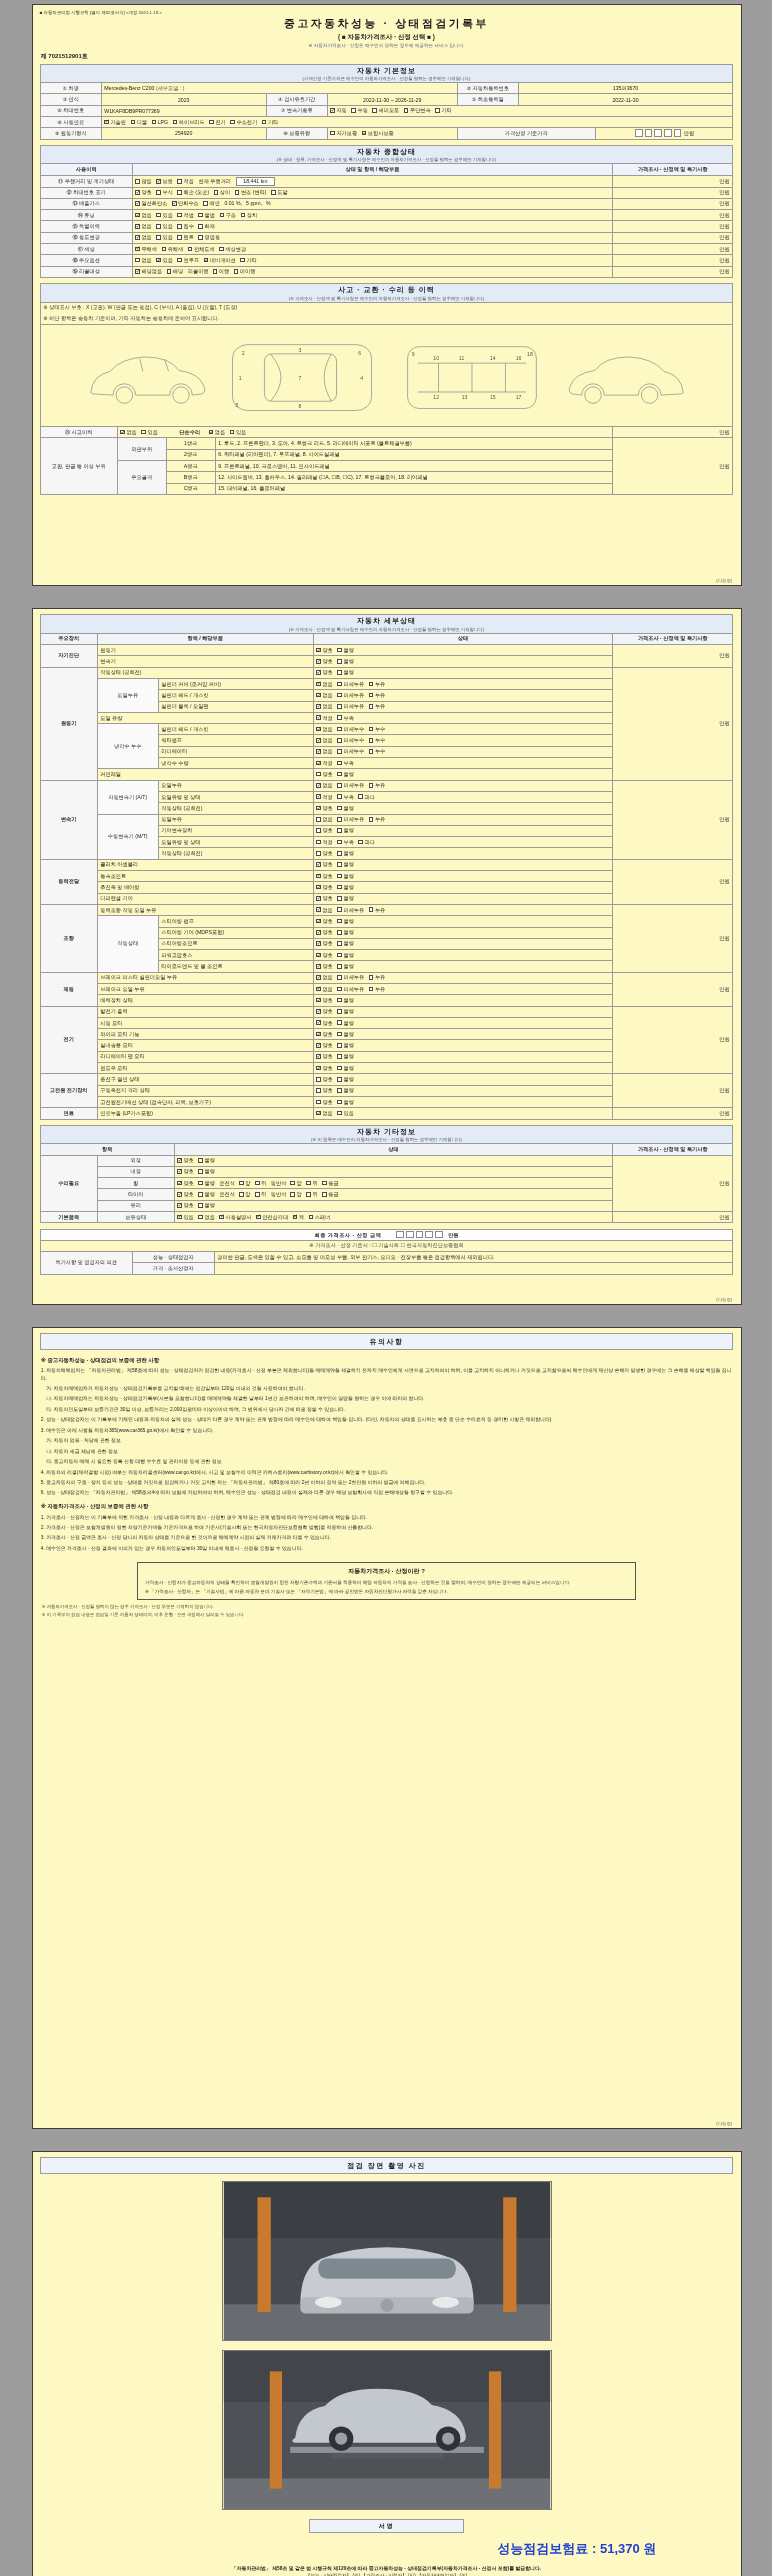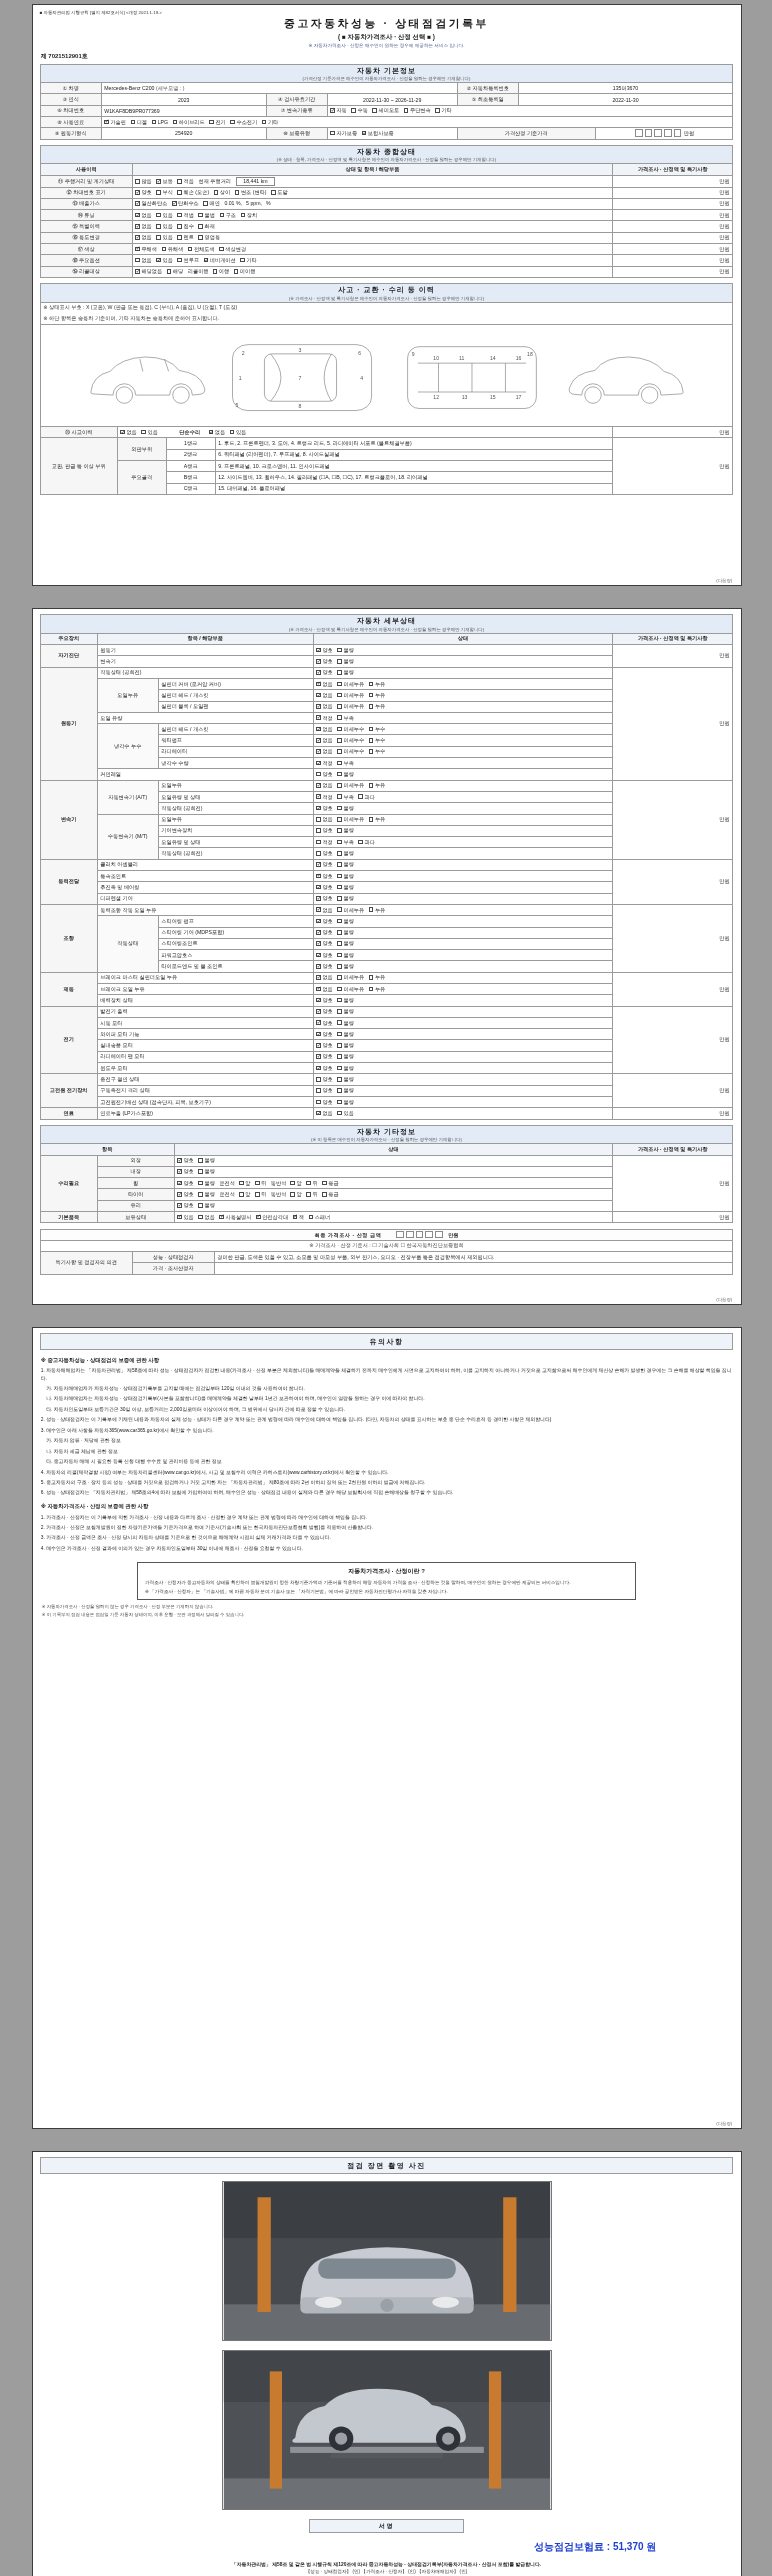"중고자동차성능 · 상태점검기록부" .page { background: #ffffff -> #fef9c3 }
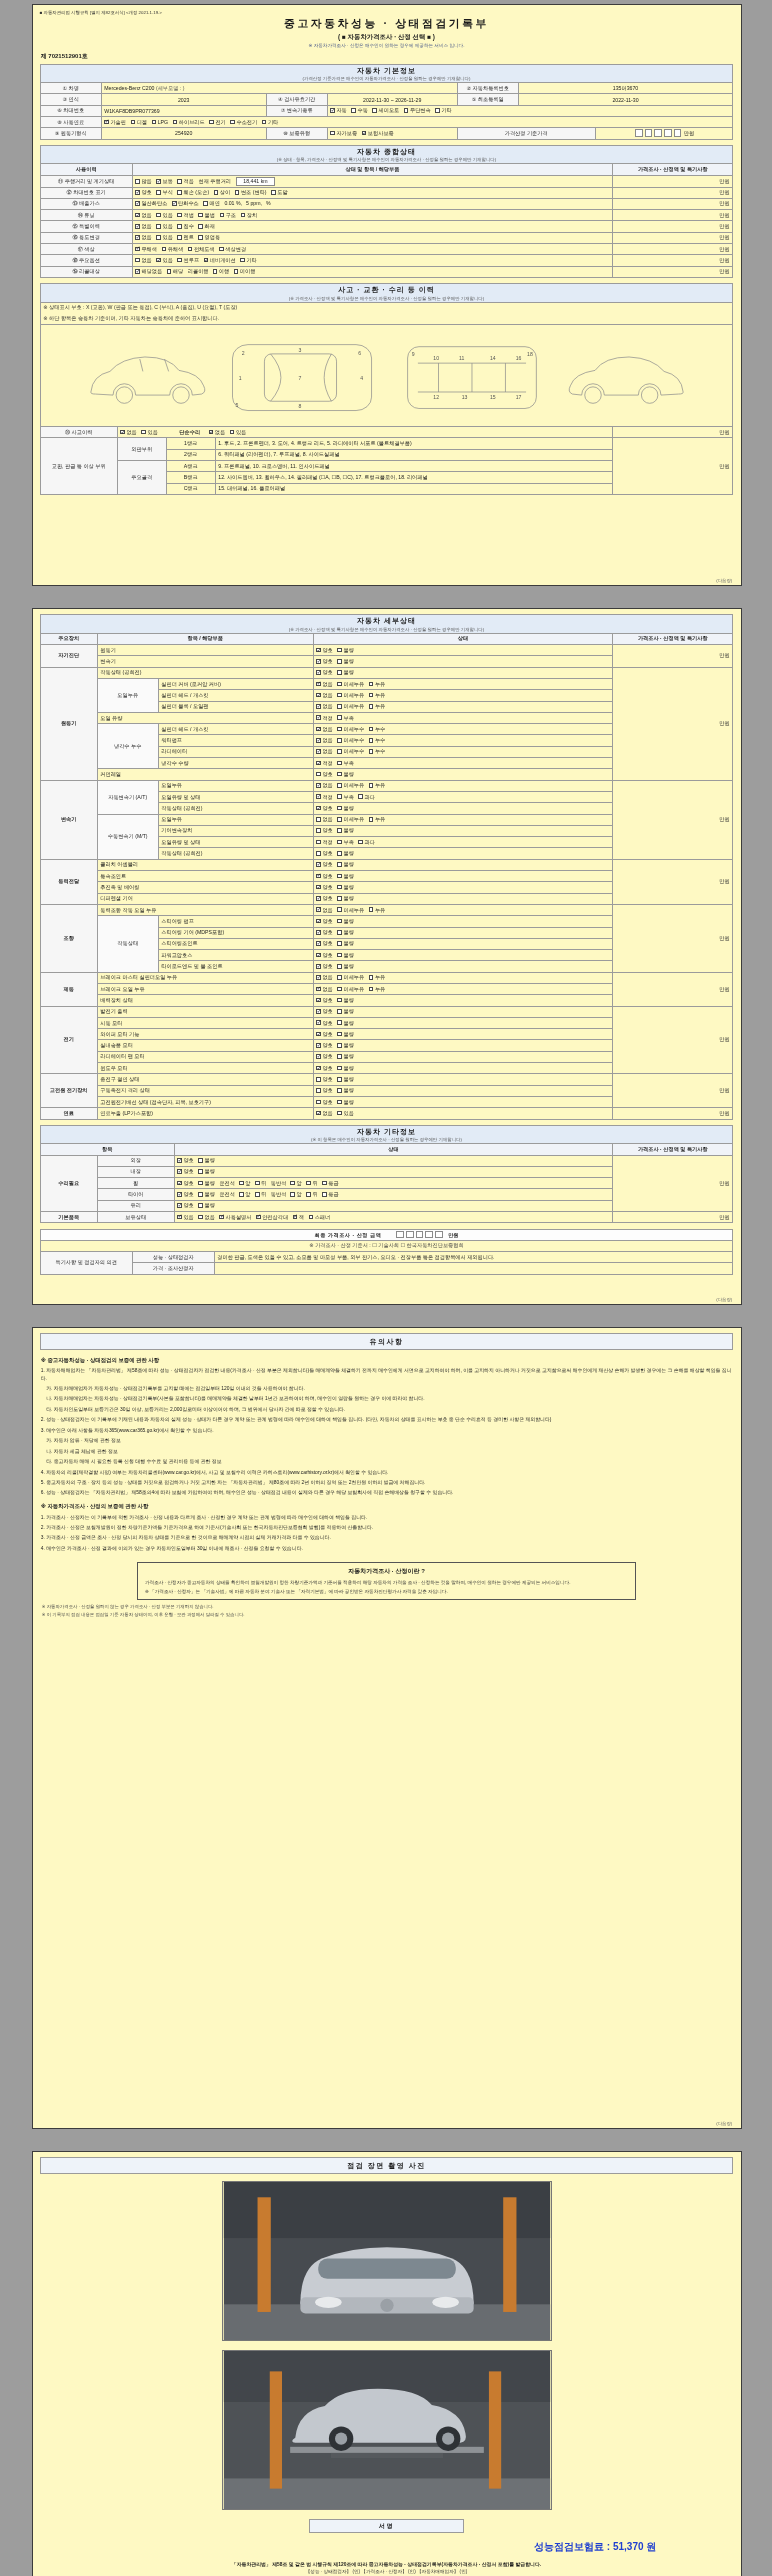"성능점검보험료 : 51,370 원" .feeline { font-size: 10px -> 13px }
